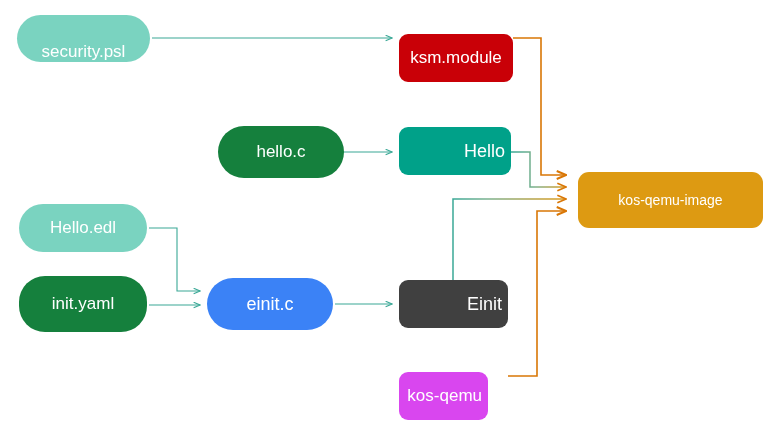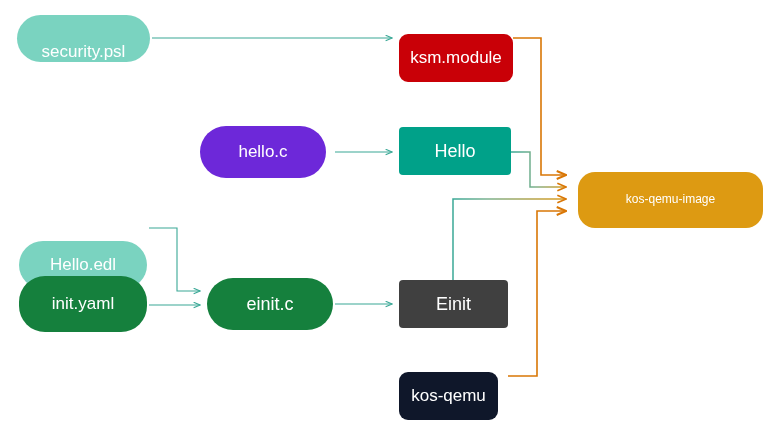"hello.c" div.node { background: #6d28d9 -> #15803d; left: 200px -> 218px }
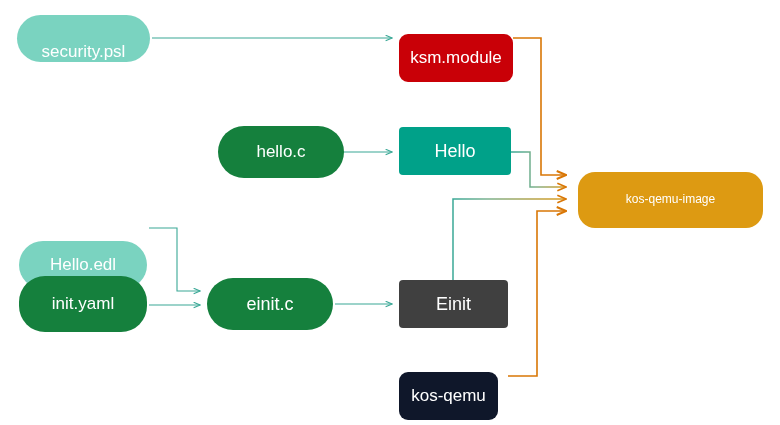"Hello" .node.obj { border-radius: 4px -> 9px; justify-content: none -> flex-end }
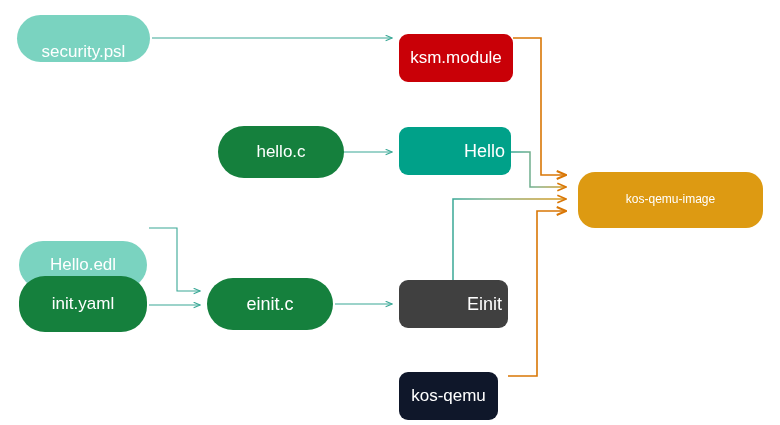"kos-qemu-image" .node.image { border-radius: 17px -> 11px; font-size: 12px -> 14px }
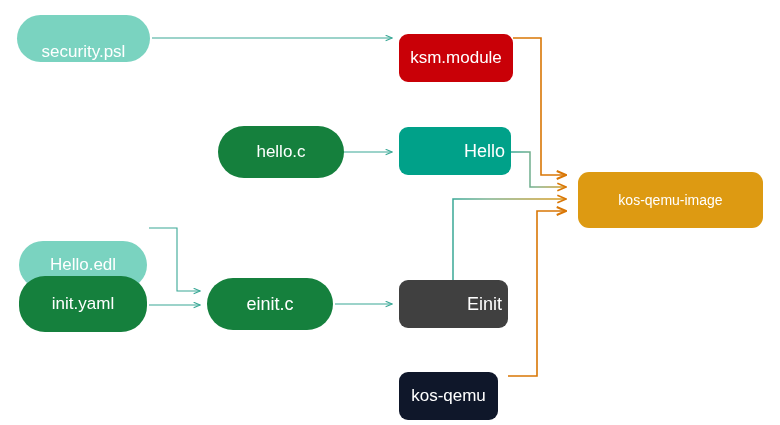"Hello.edl" div.node { margin-top: 37px -> none }
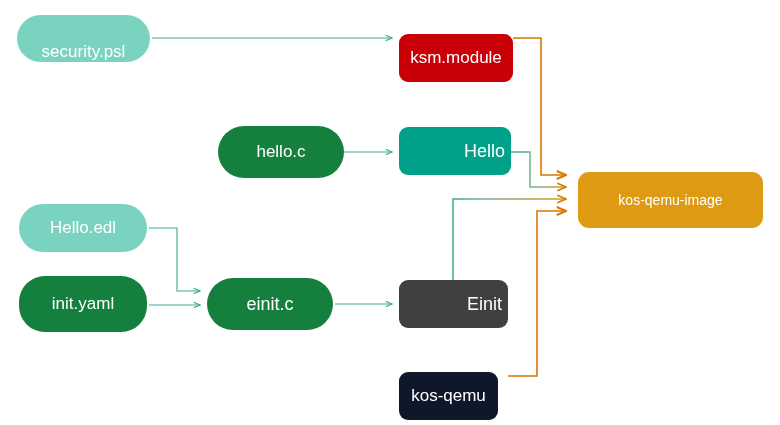"einit.c" div.node { background: #15803d -> #3b82f6 }
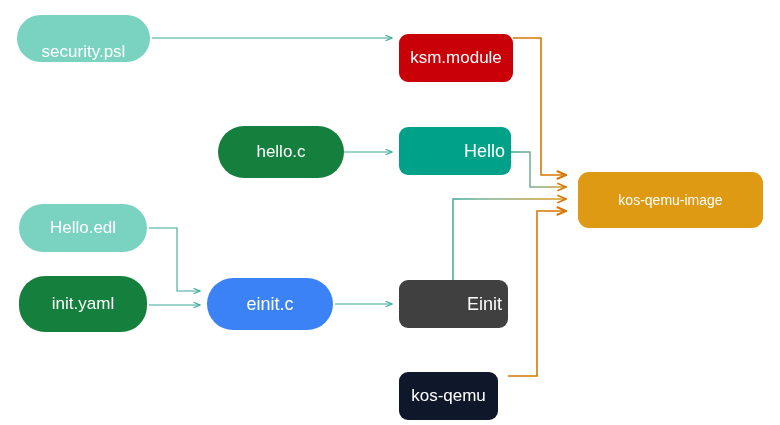"kos-qemu" div.node { background: #0f172a -> #d946ef; justify-content: none -> flex-end; width: 99px -> 89px }
